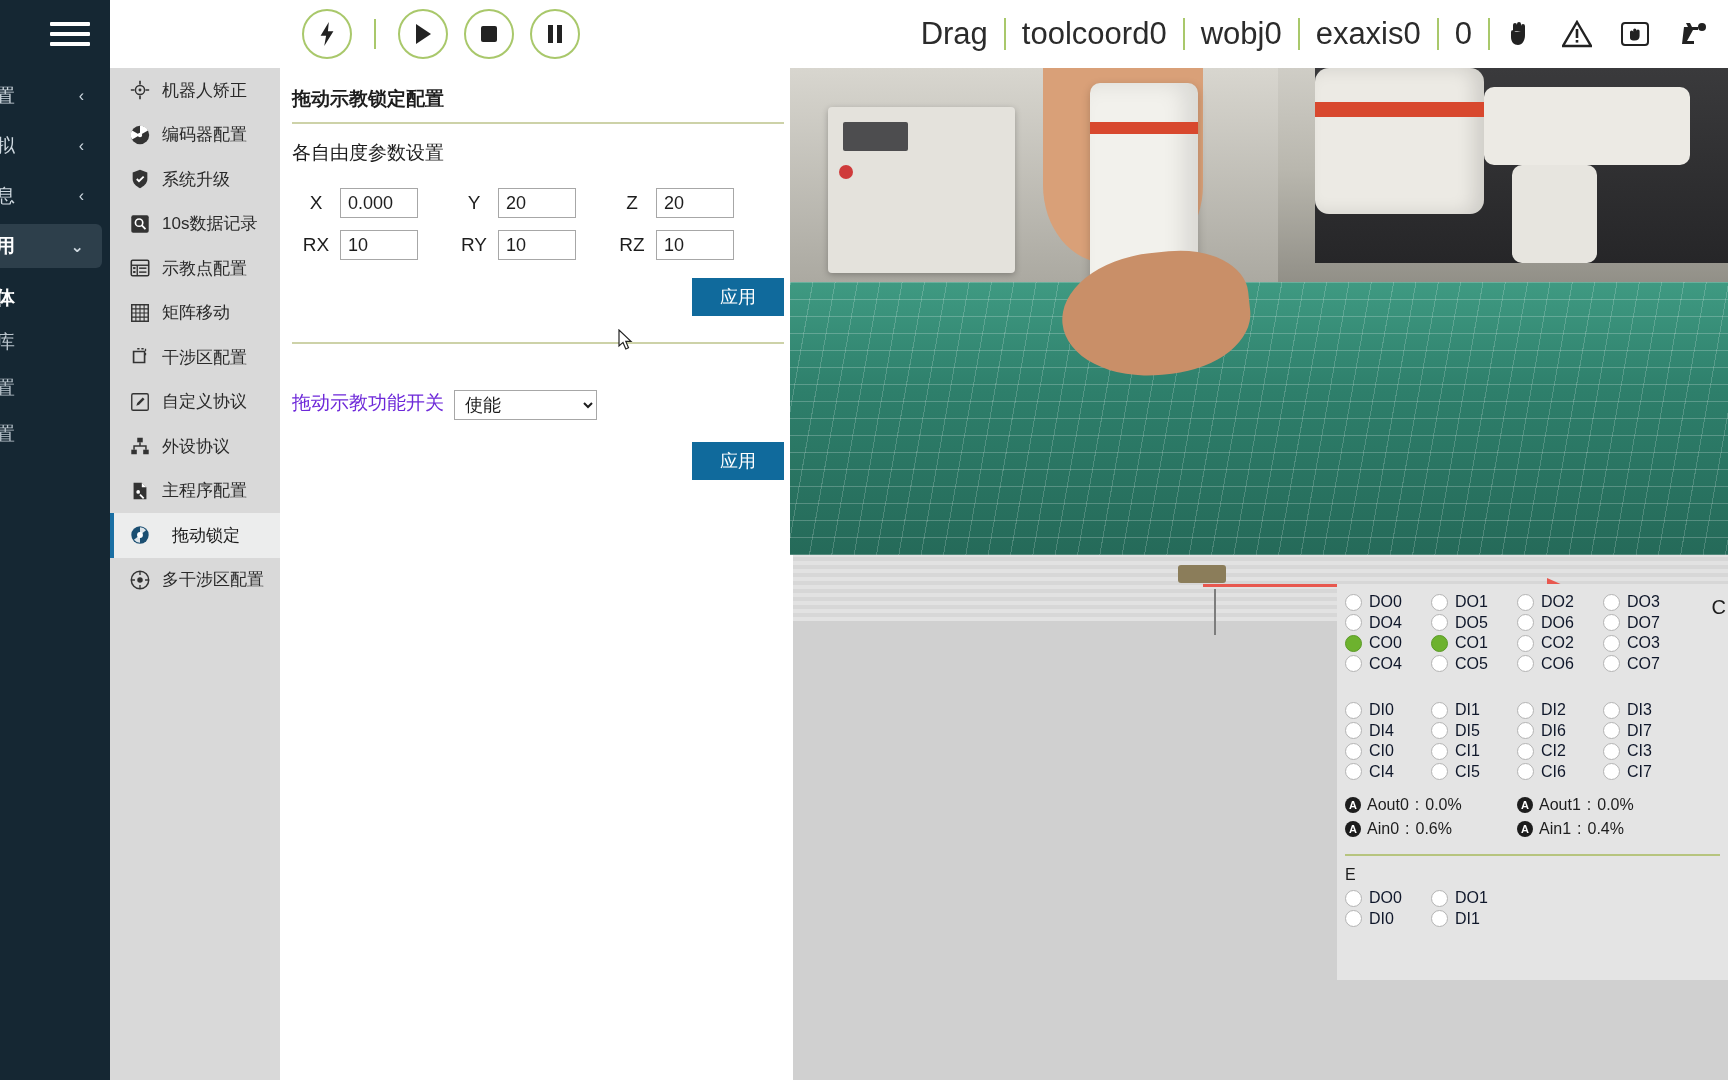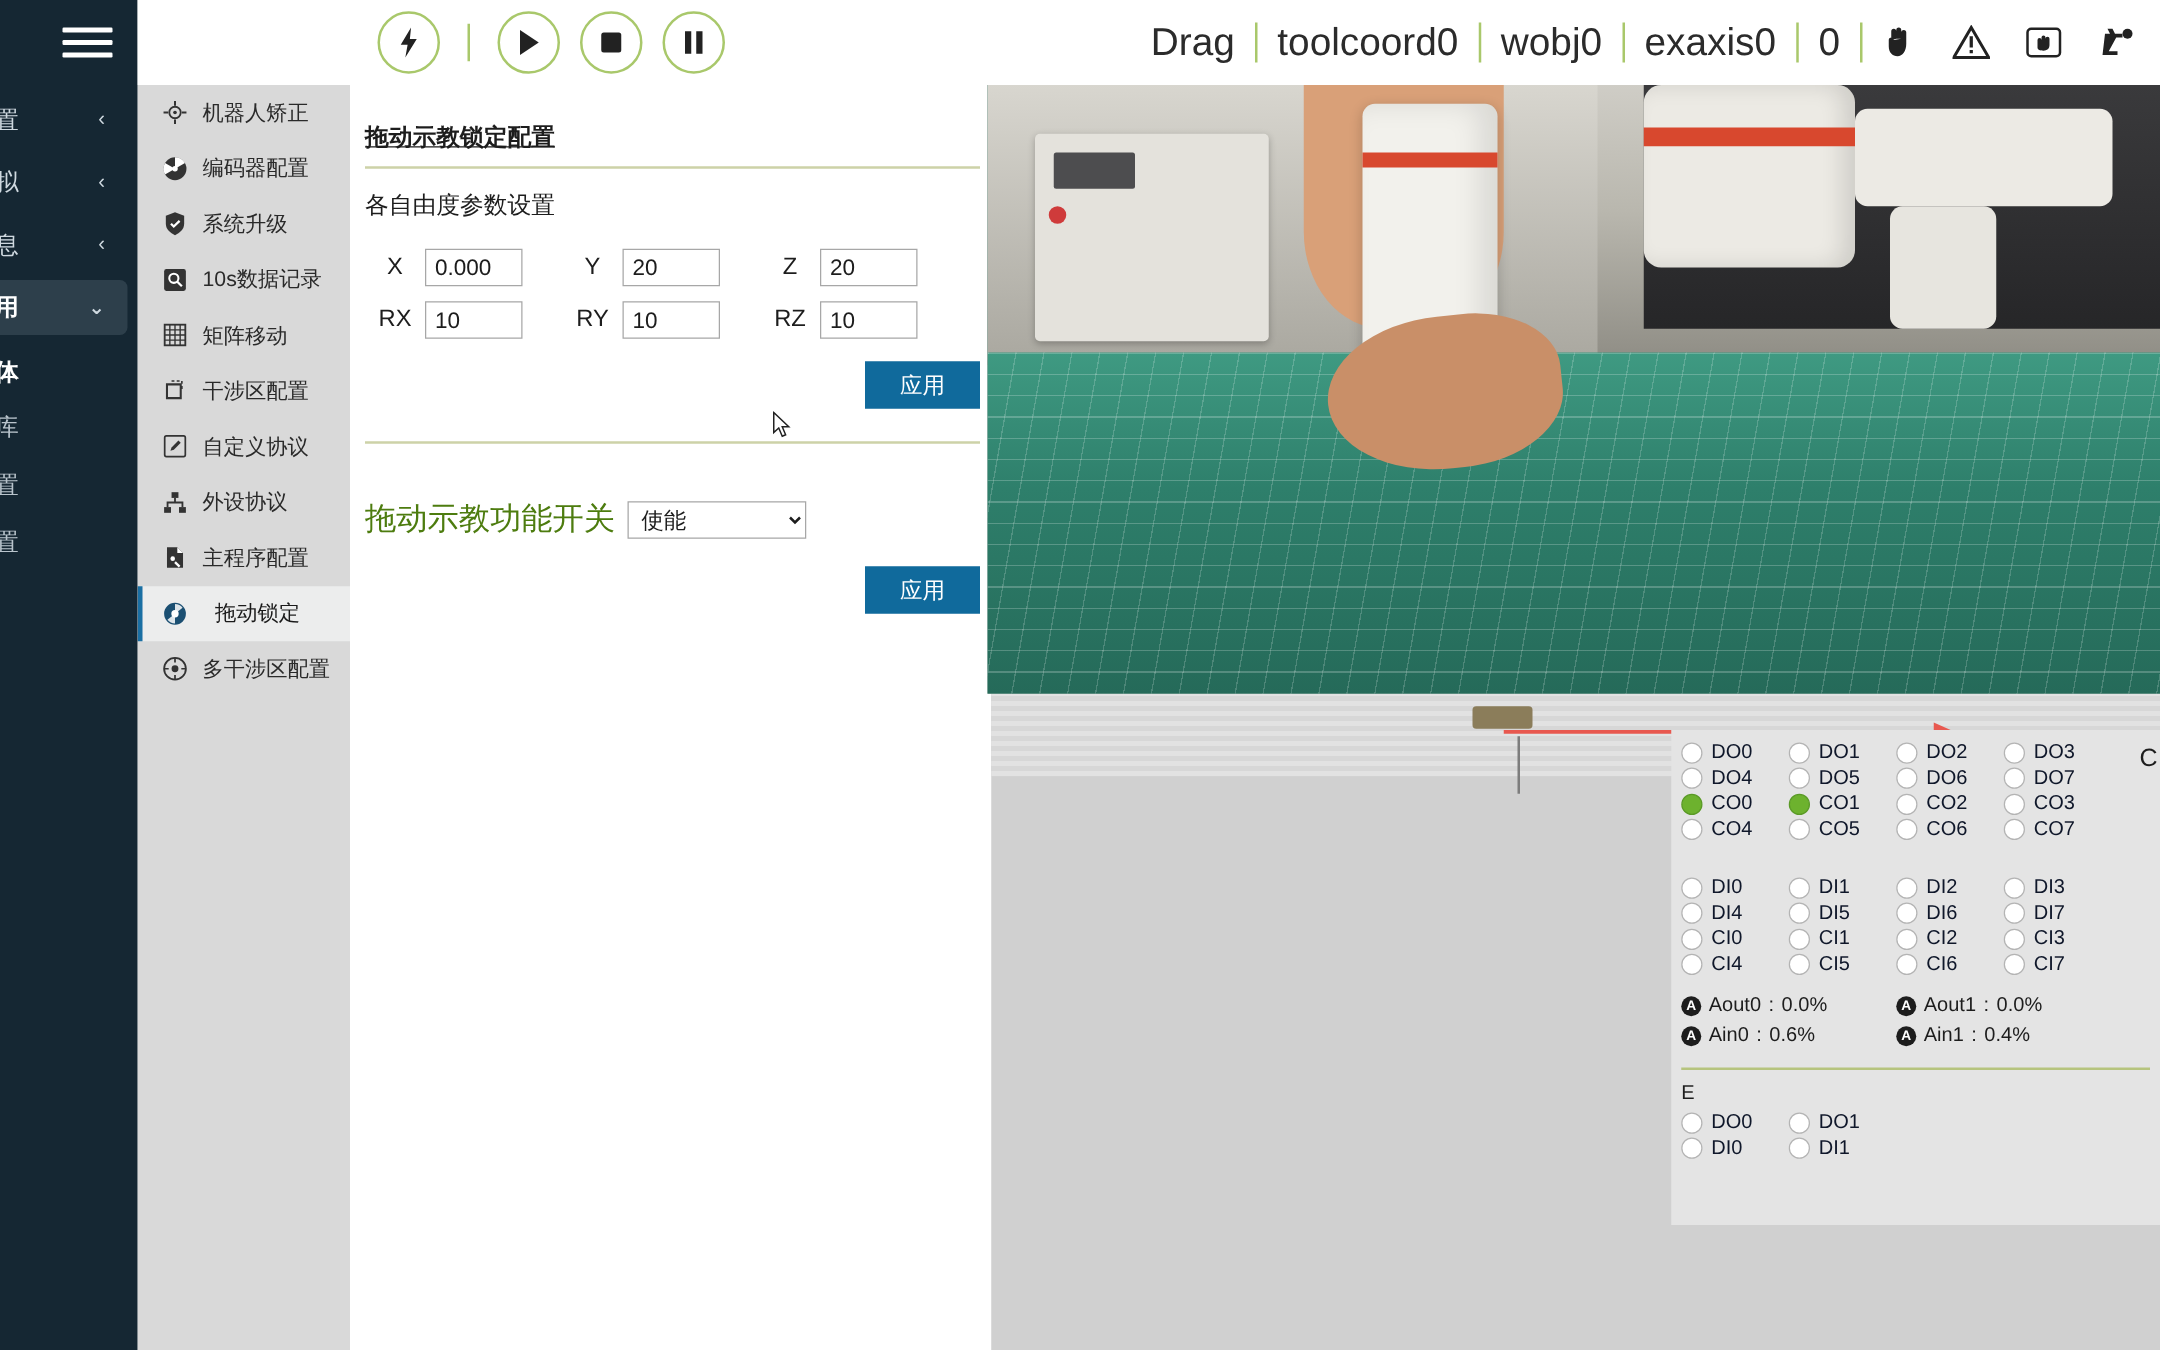"拖动示教锁定配置" .panel-title { margin: 11px 0 10px 0 -> 0 0 10px 0; text-decoration: underline -> none }
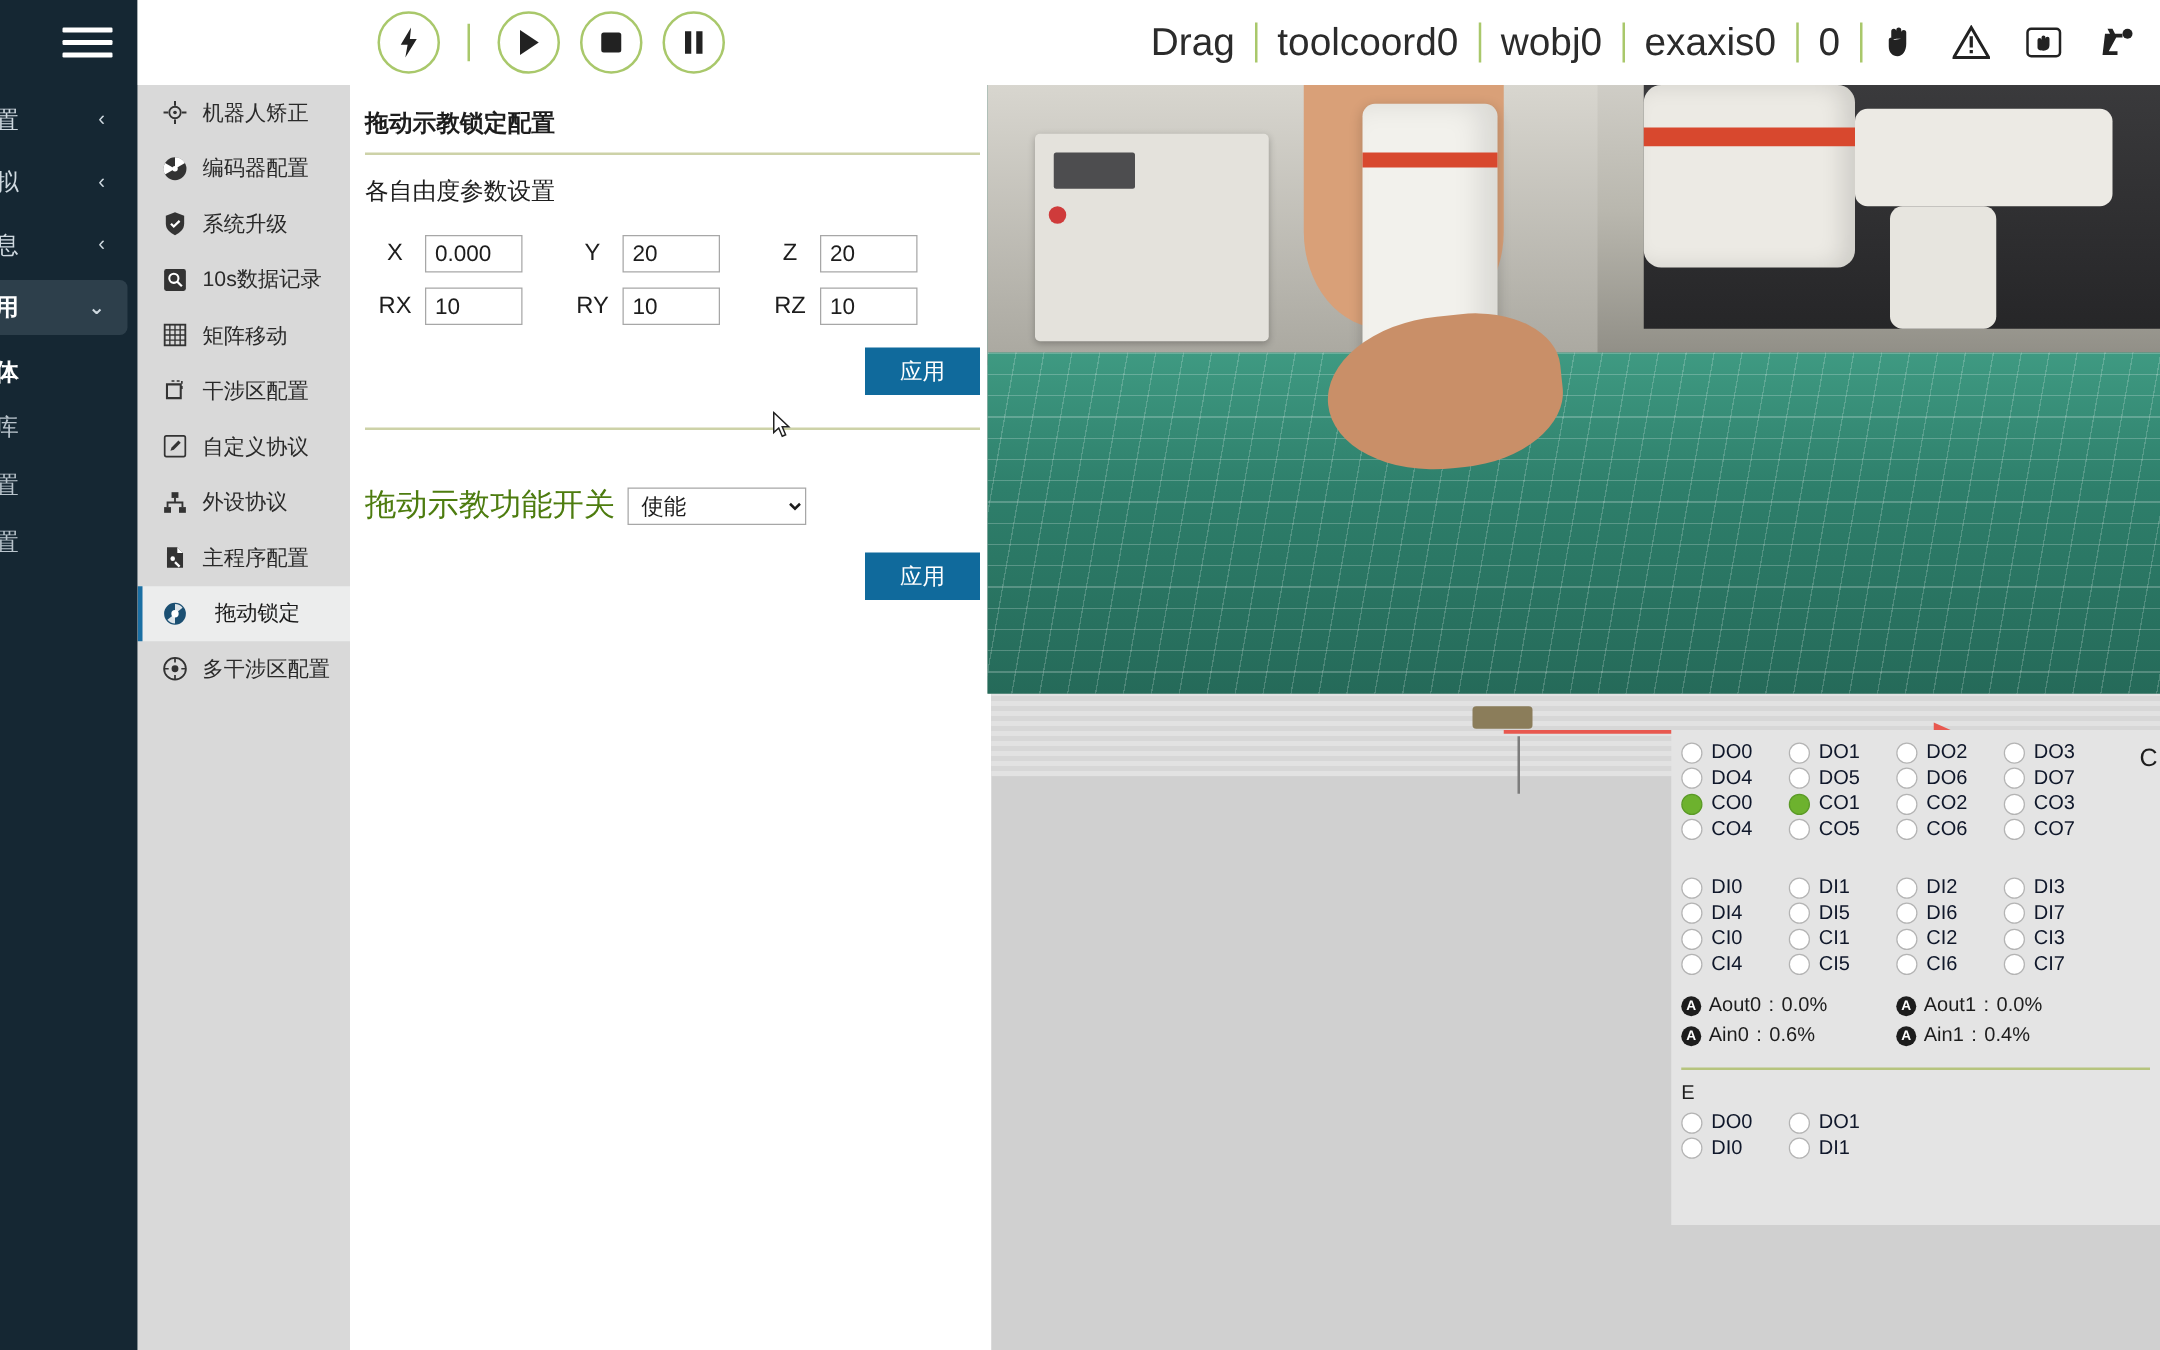"示教点配置" div.gs-item { html: none -> <div> <span> <svg> <rect></rect> <path></path> <path></path> <rect></rect> <rect></rect> <rect></rect> <rect></rect> </svg> </span> <span>示教点配置</span> </div> }
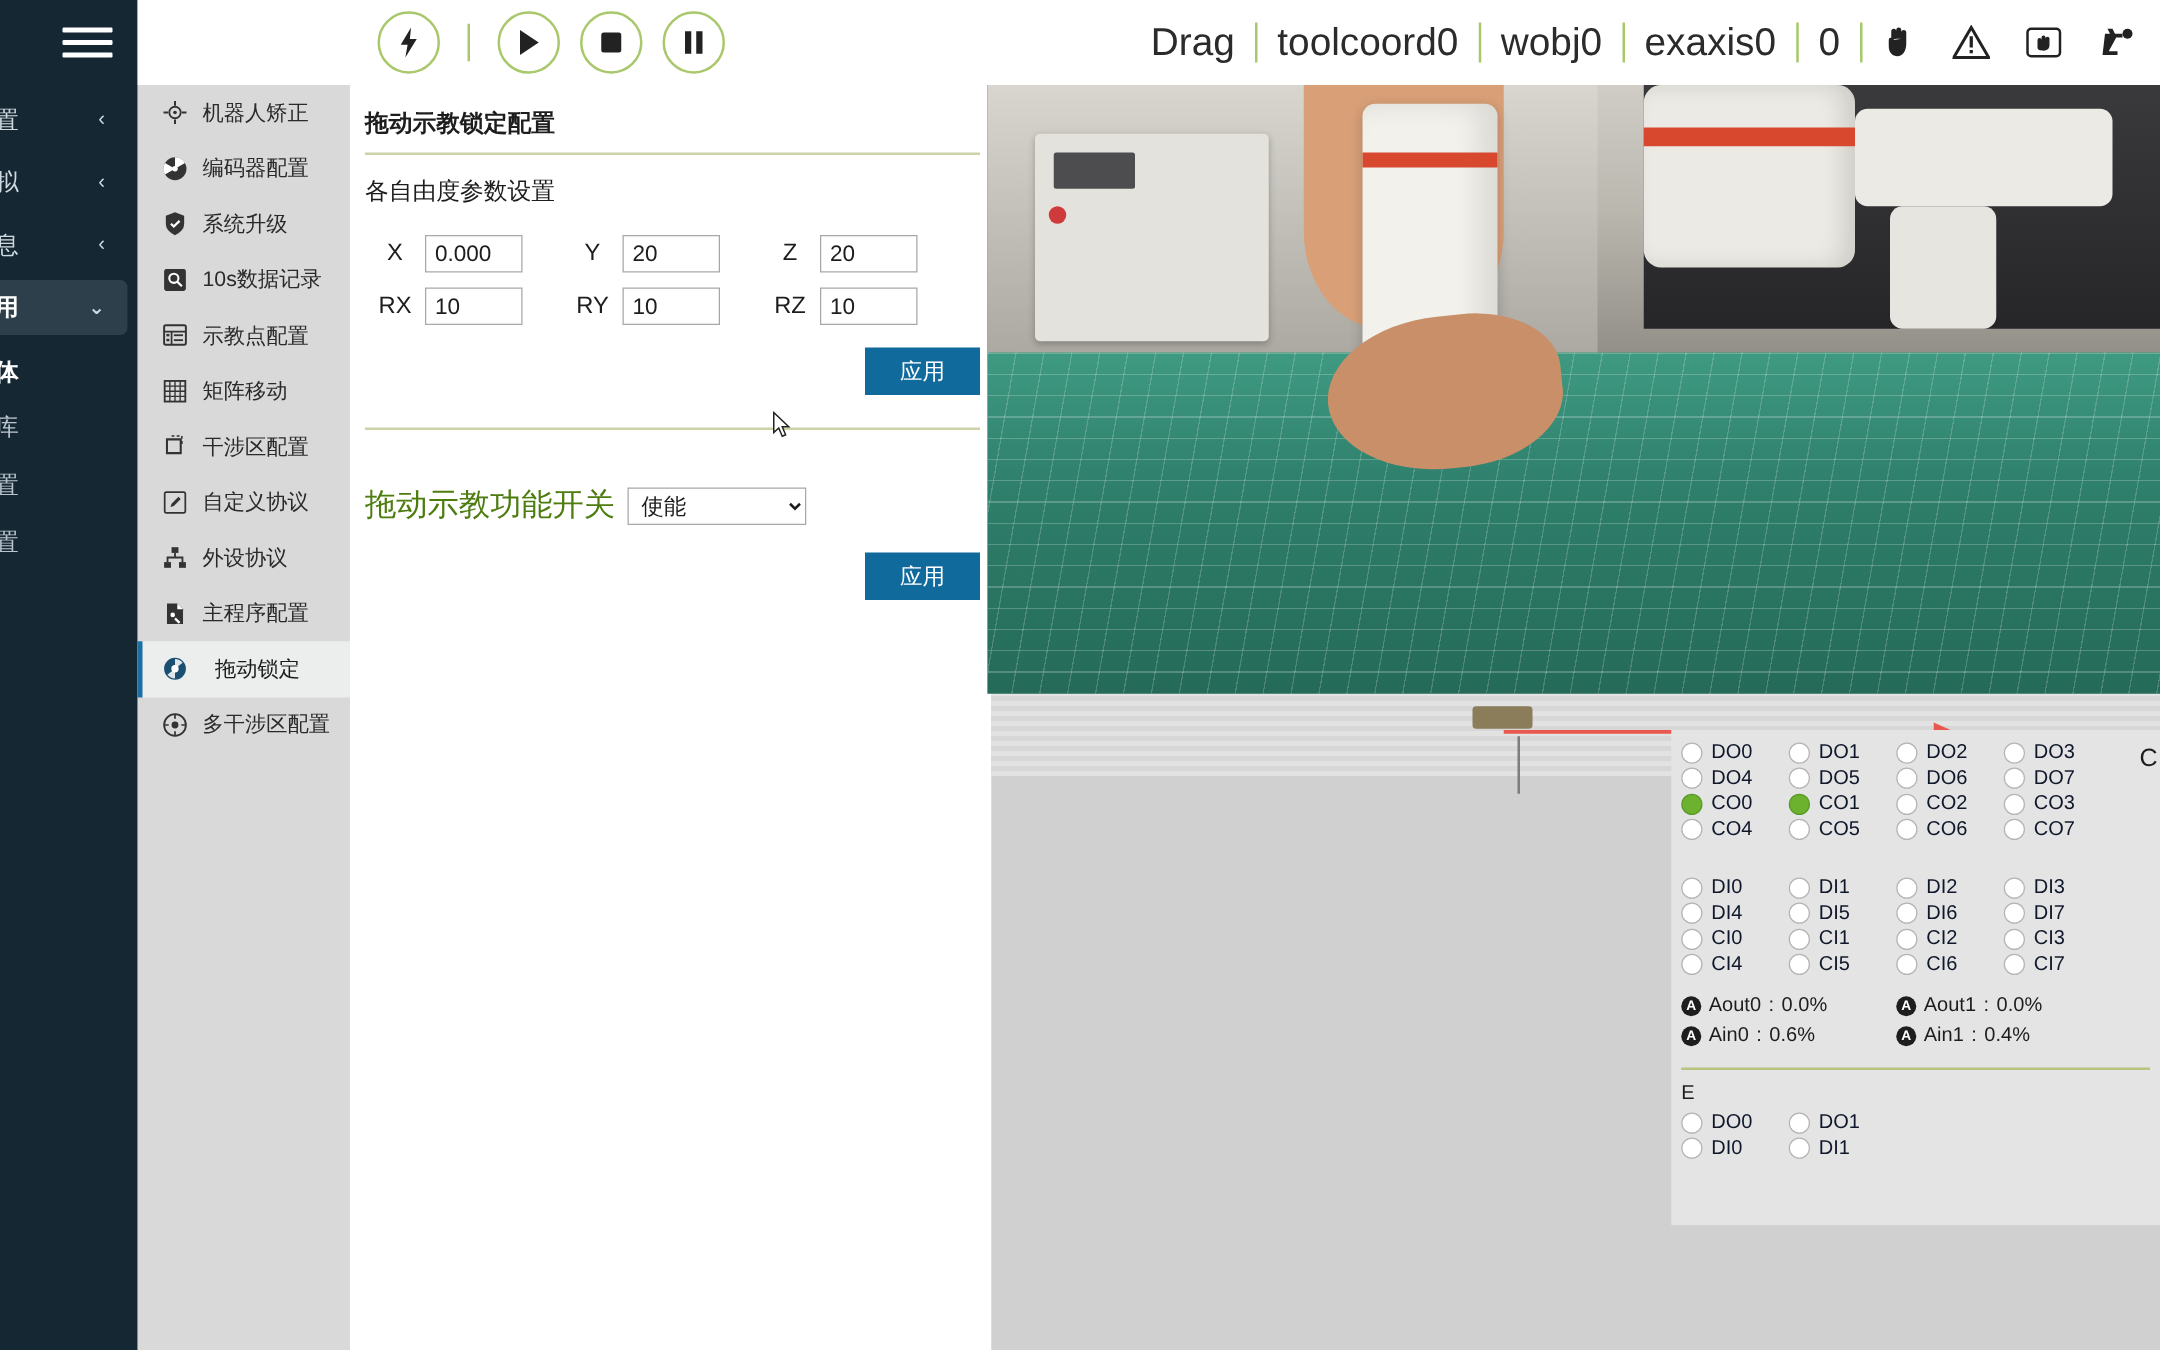"拖动示教功能开关" .switch-row .sl { color: #4d7c0f -> #6d28d9; font-size: 25px -> 19px }
